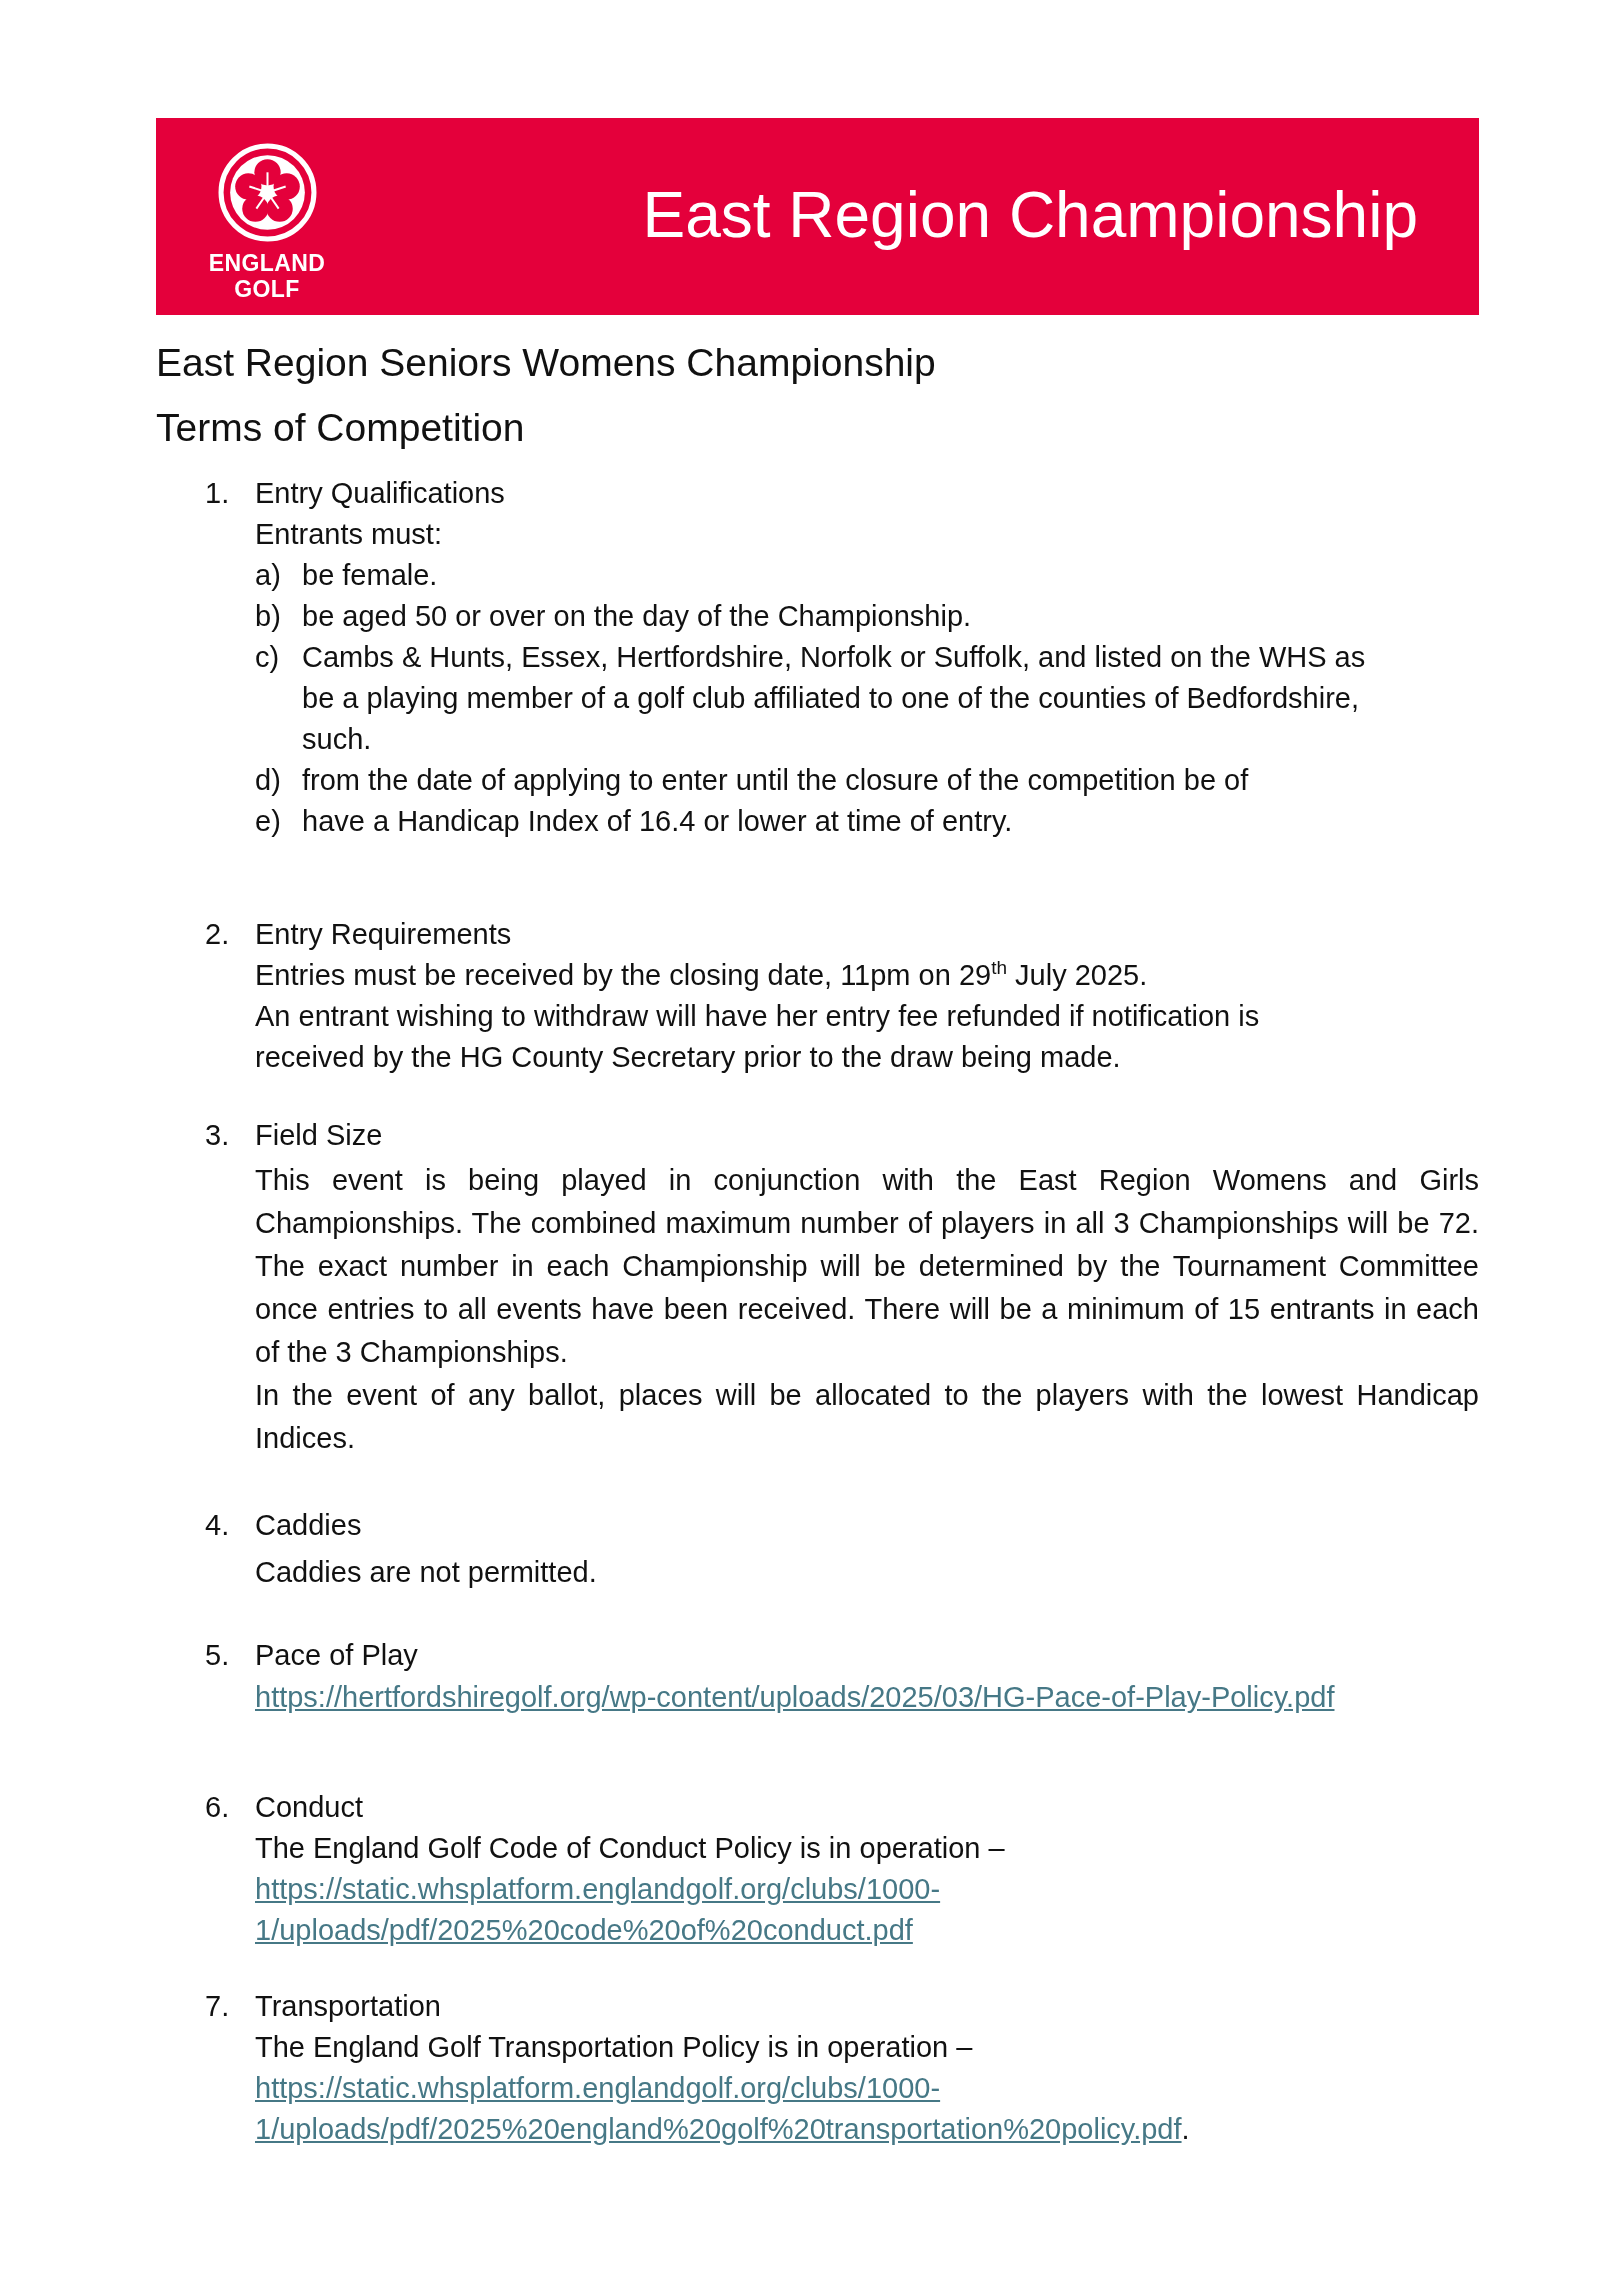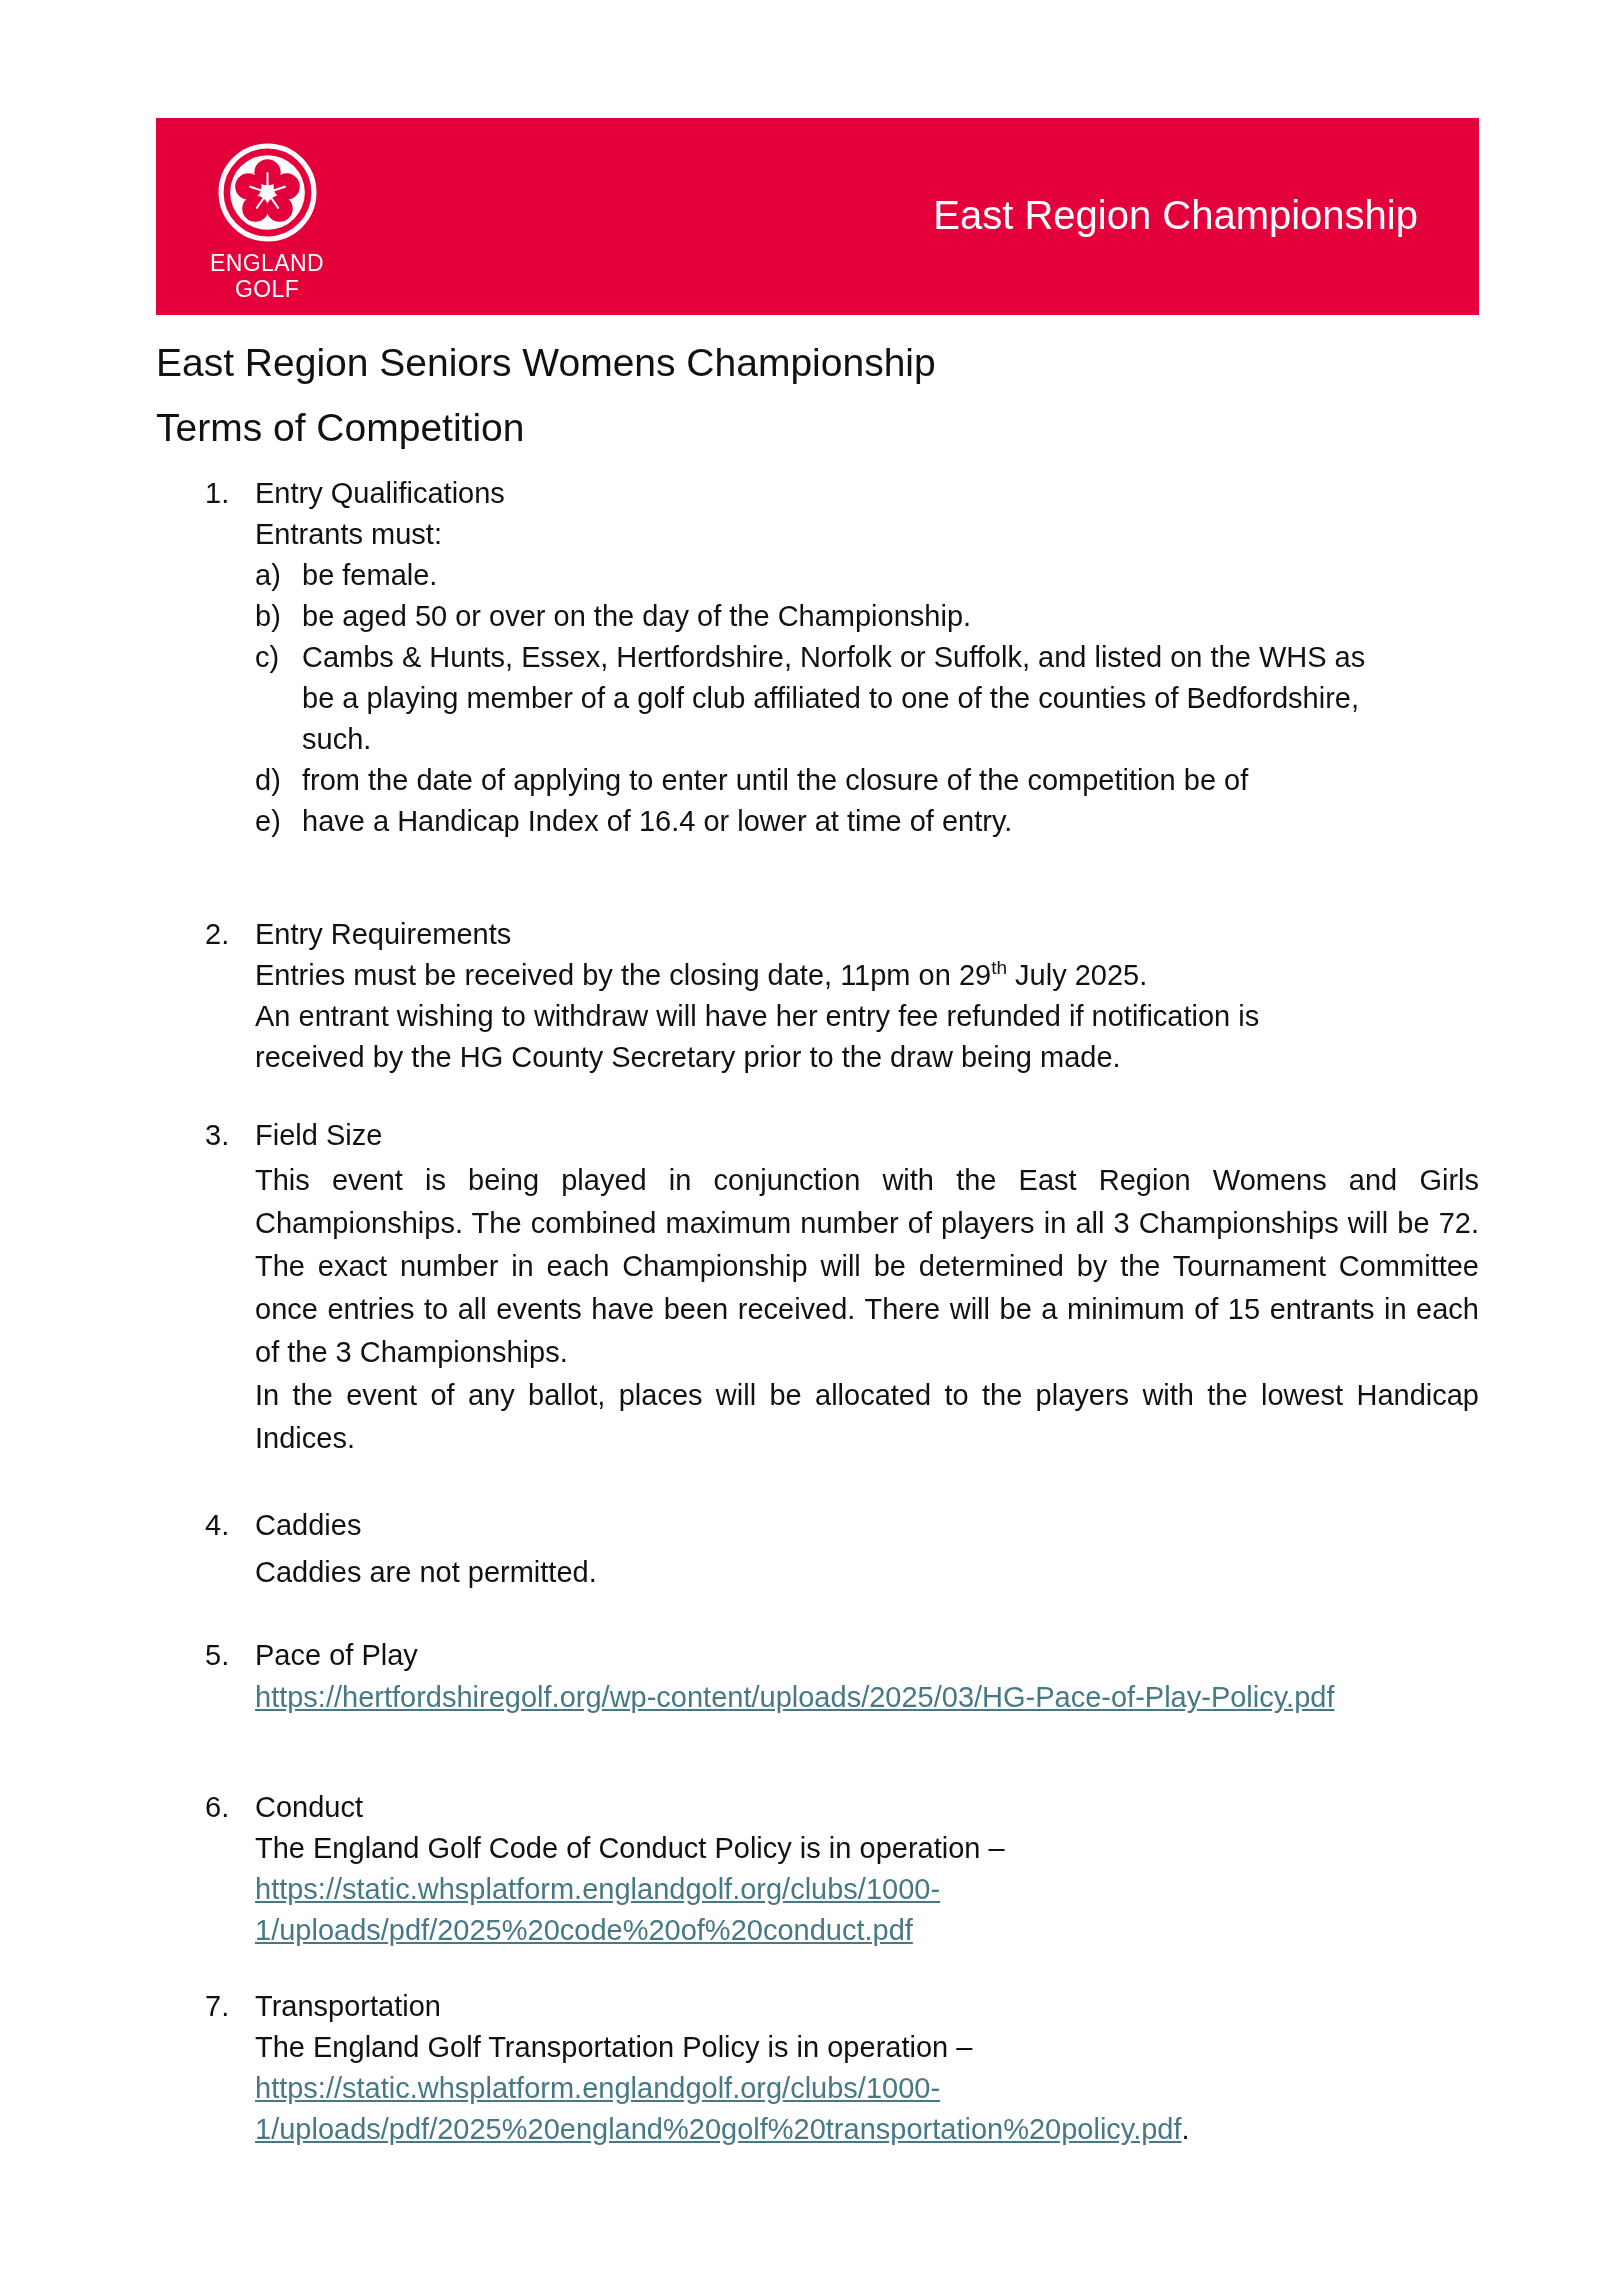"East Region Championship" .banner-title { font-size: 40px -> 64px }
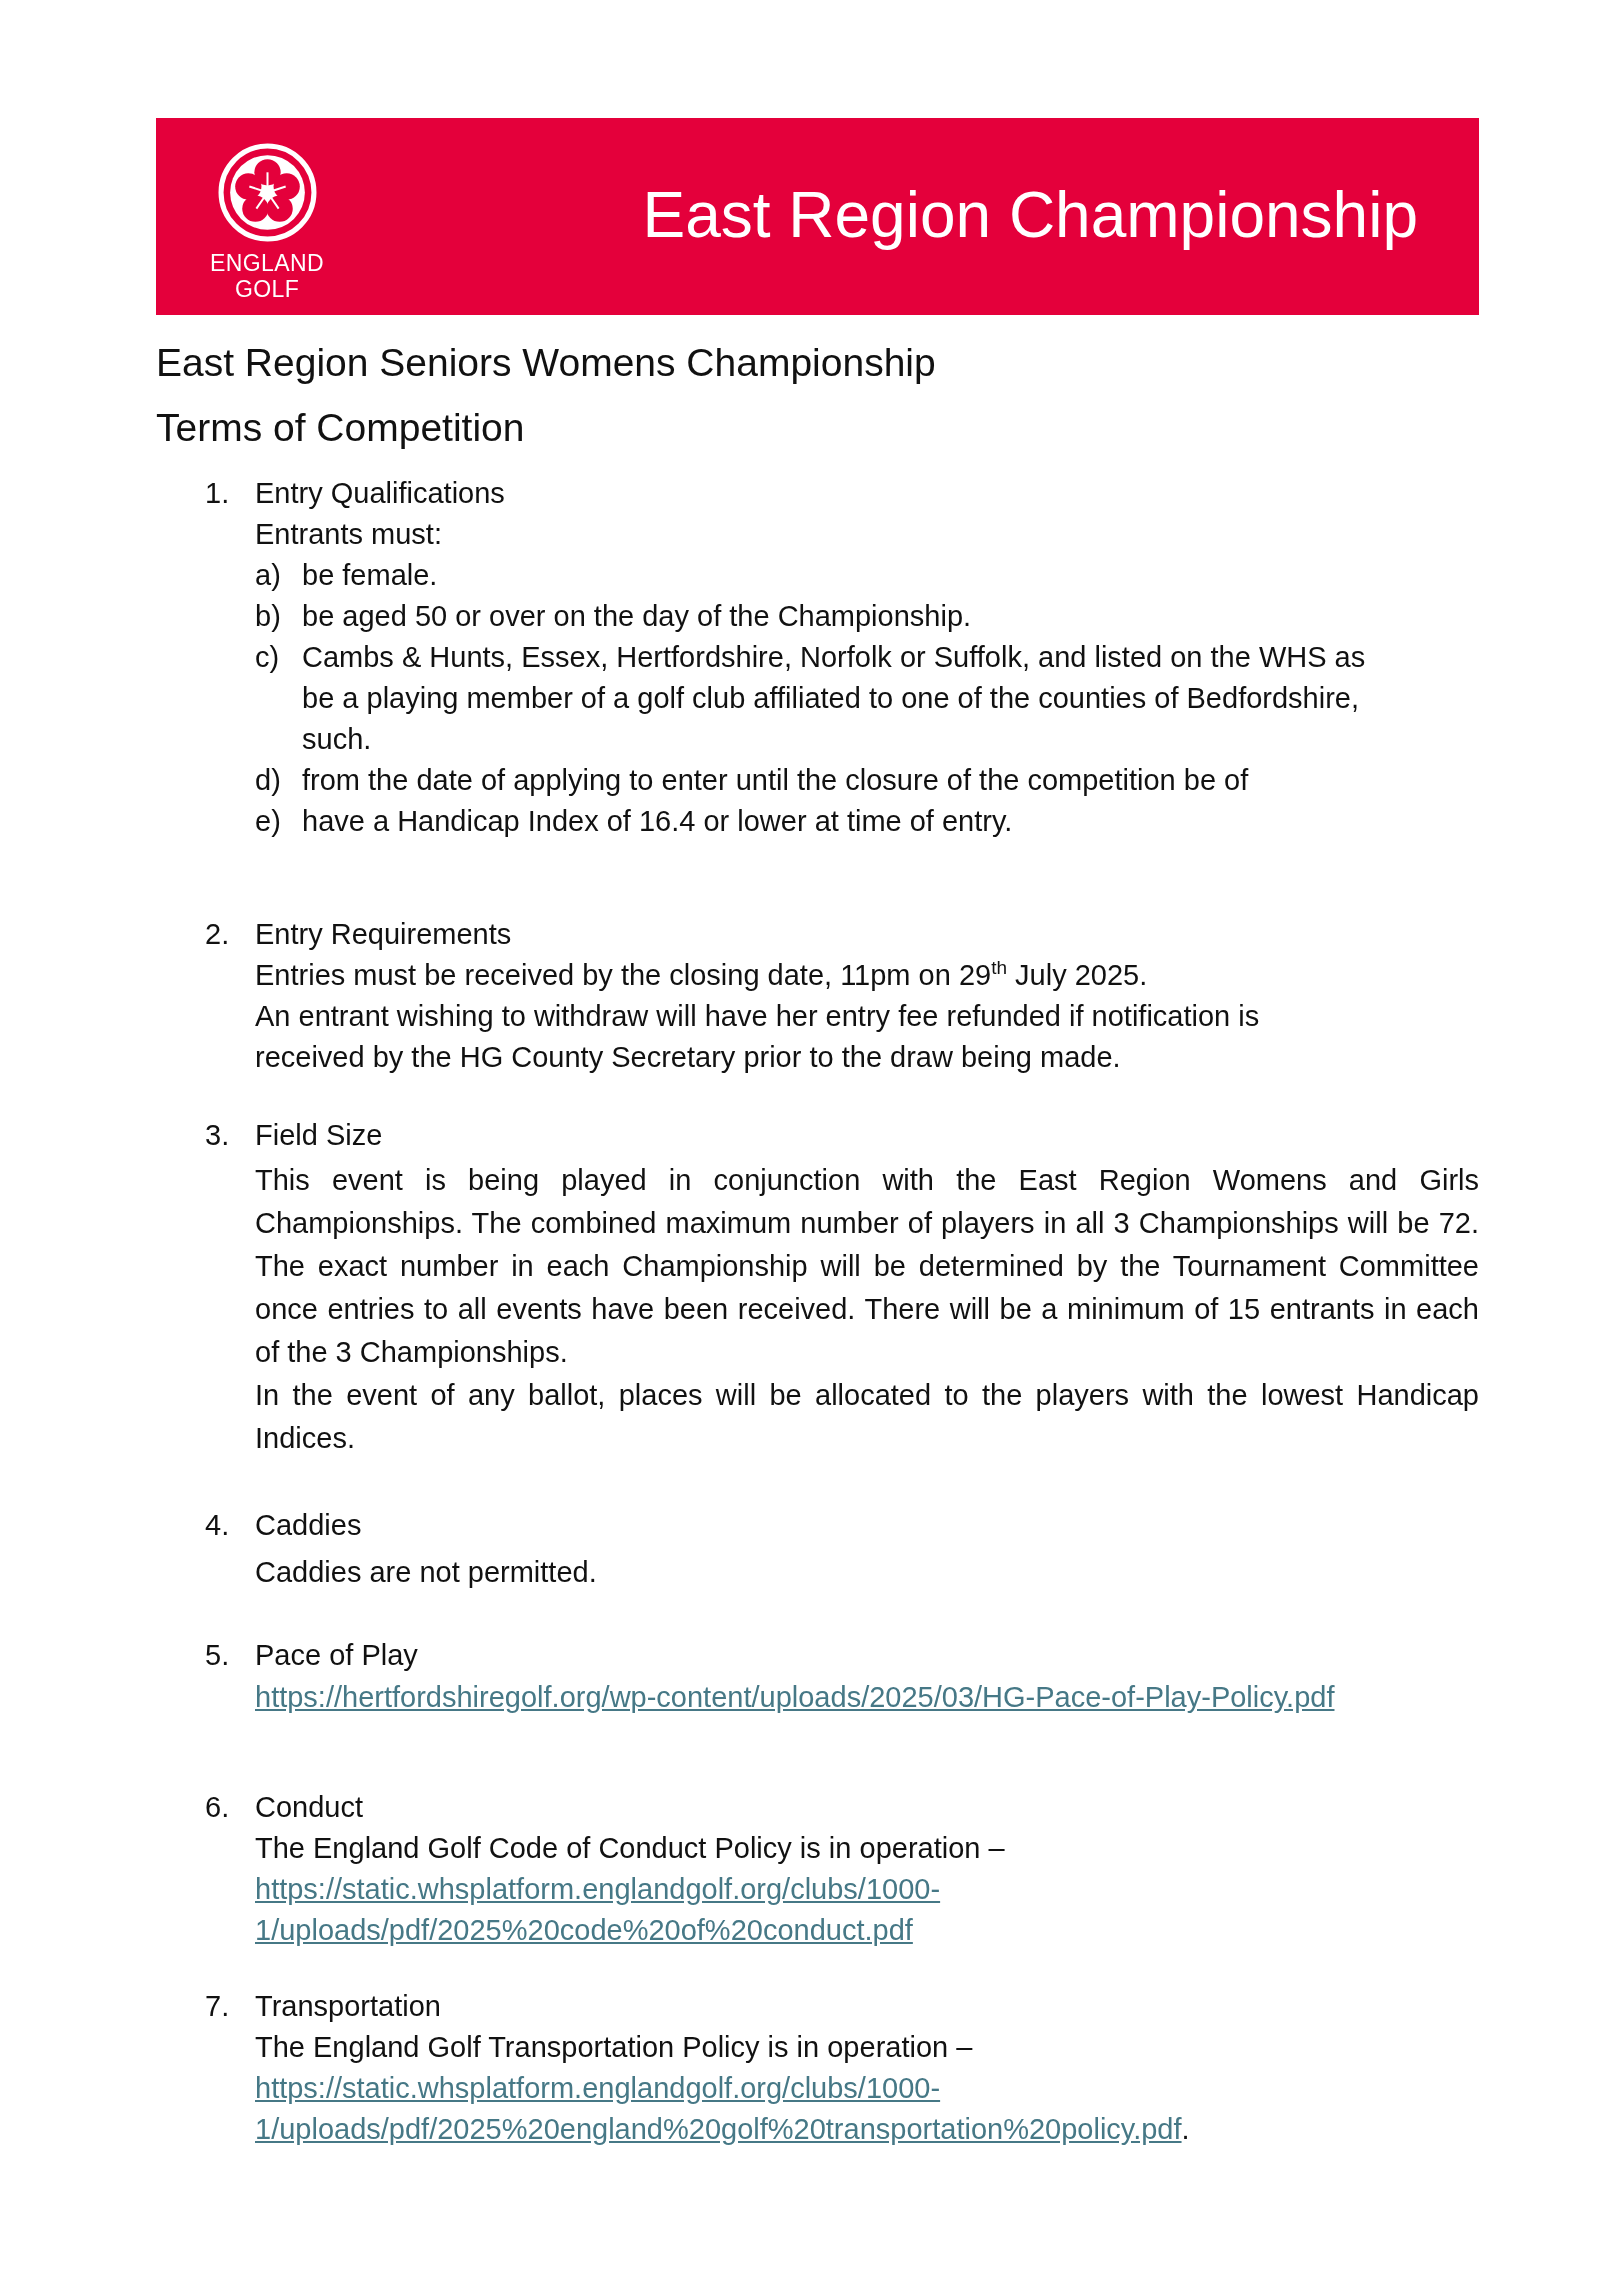"ENGLAND" .logo { font-weight: none -> bold }
